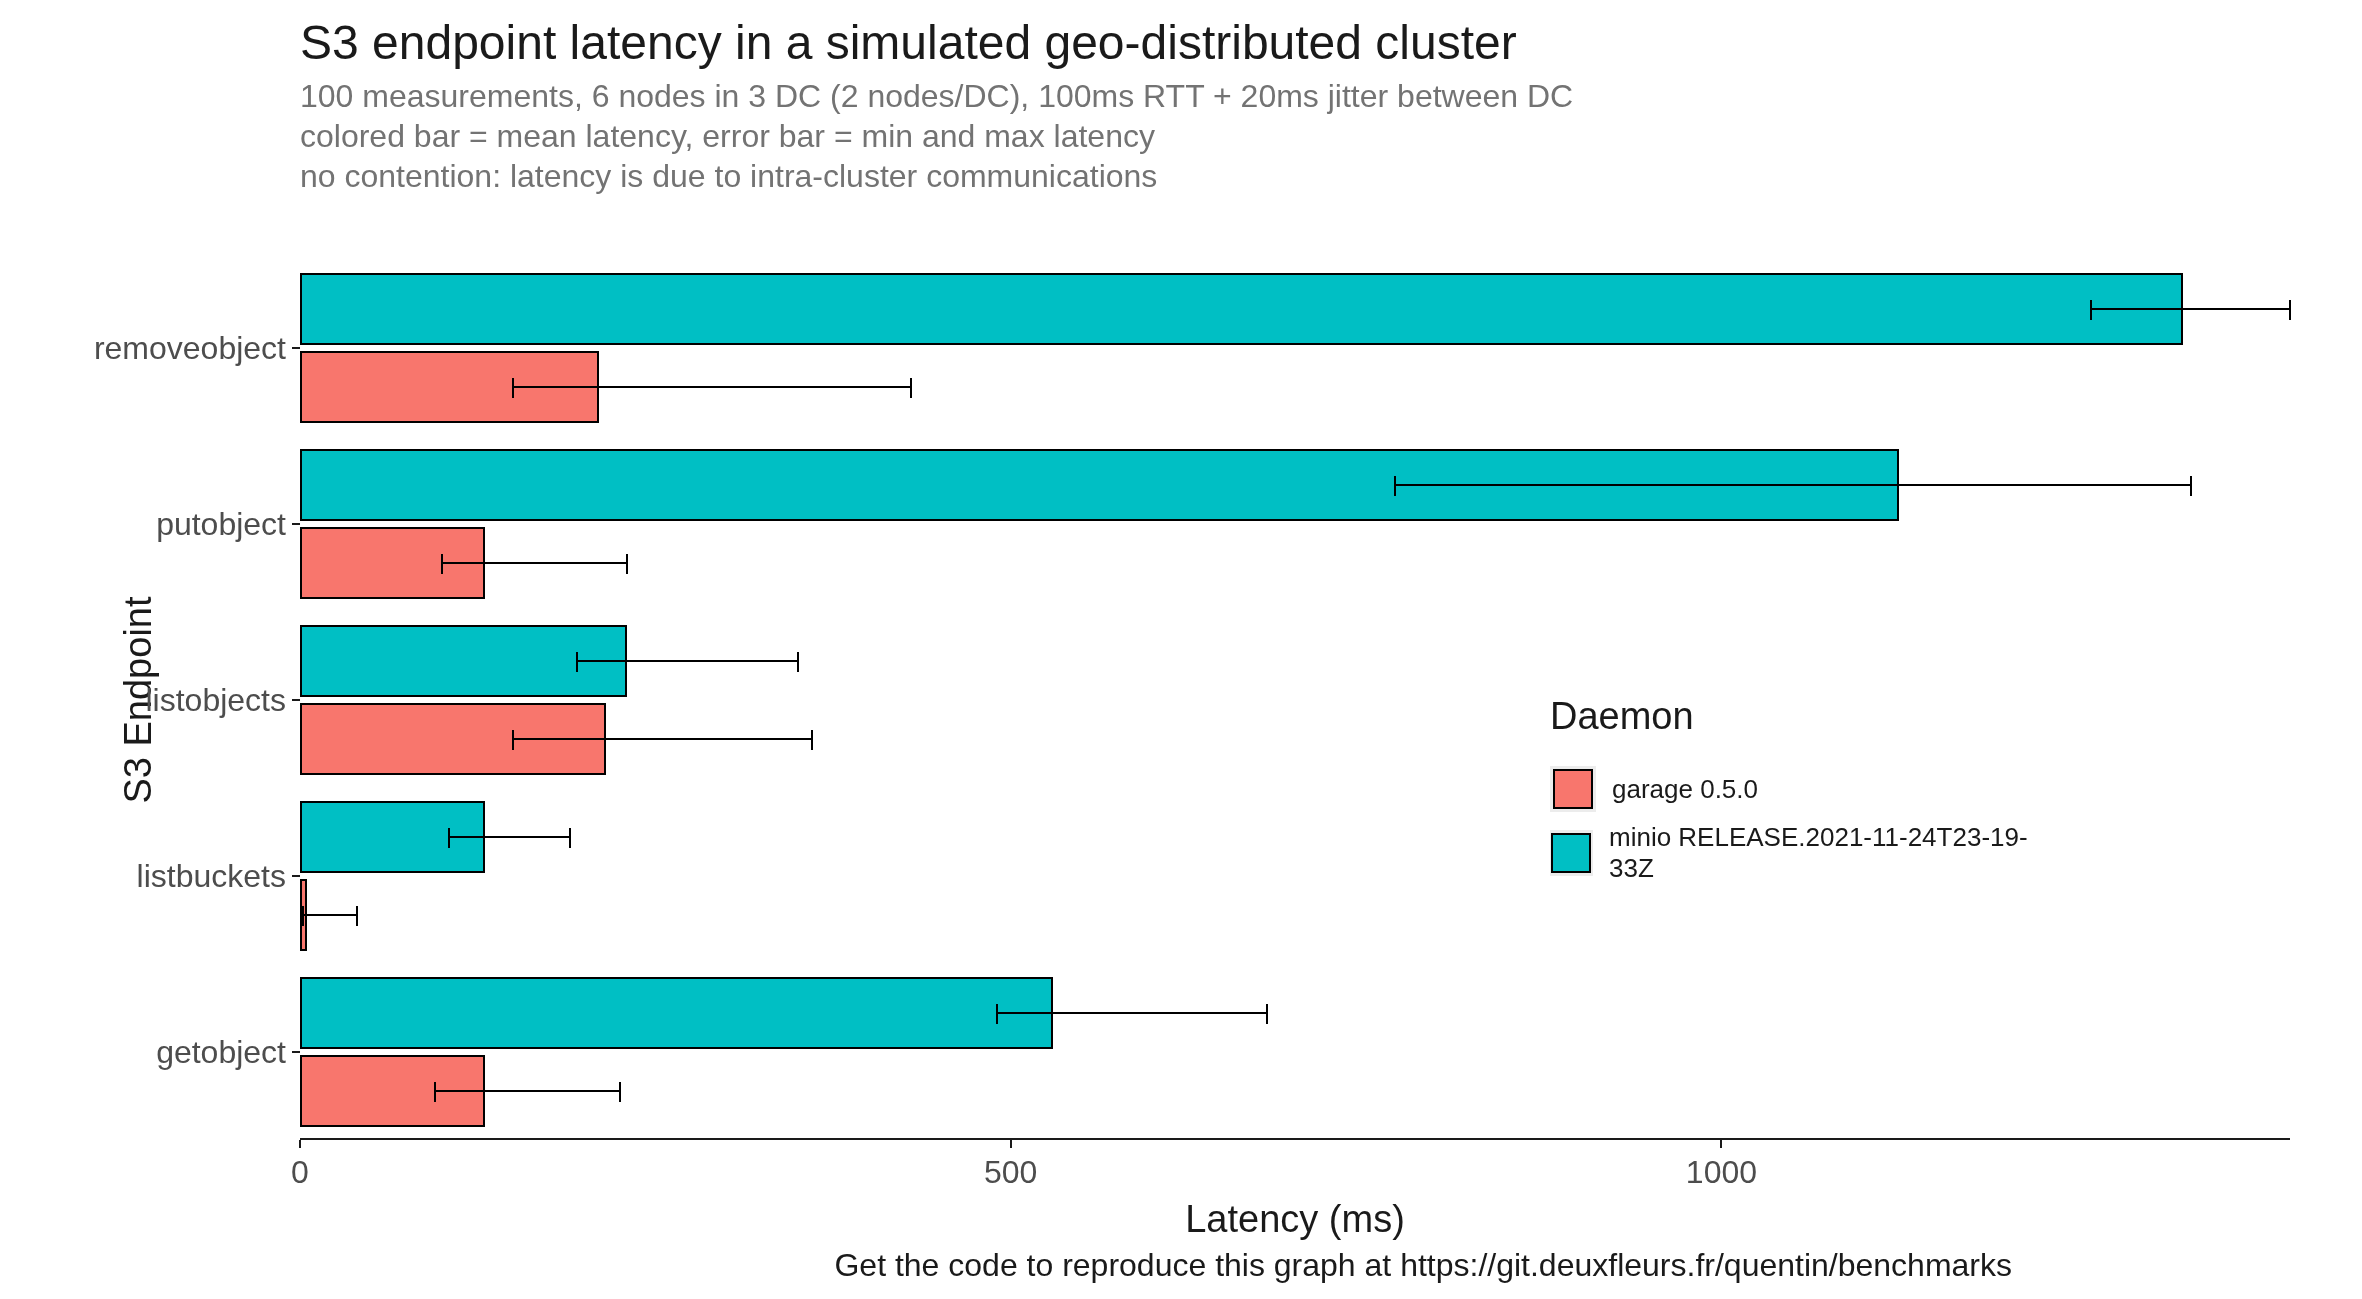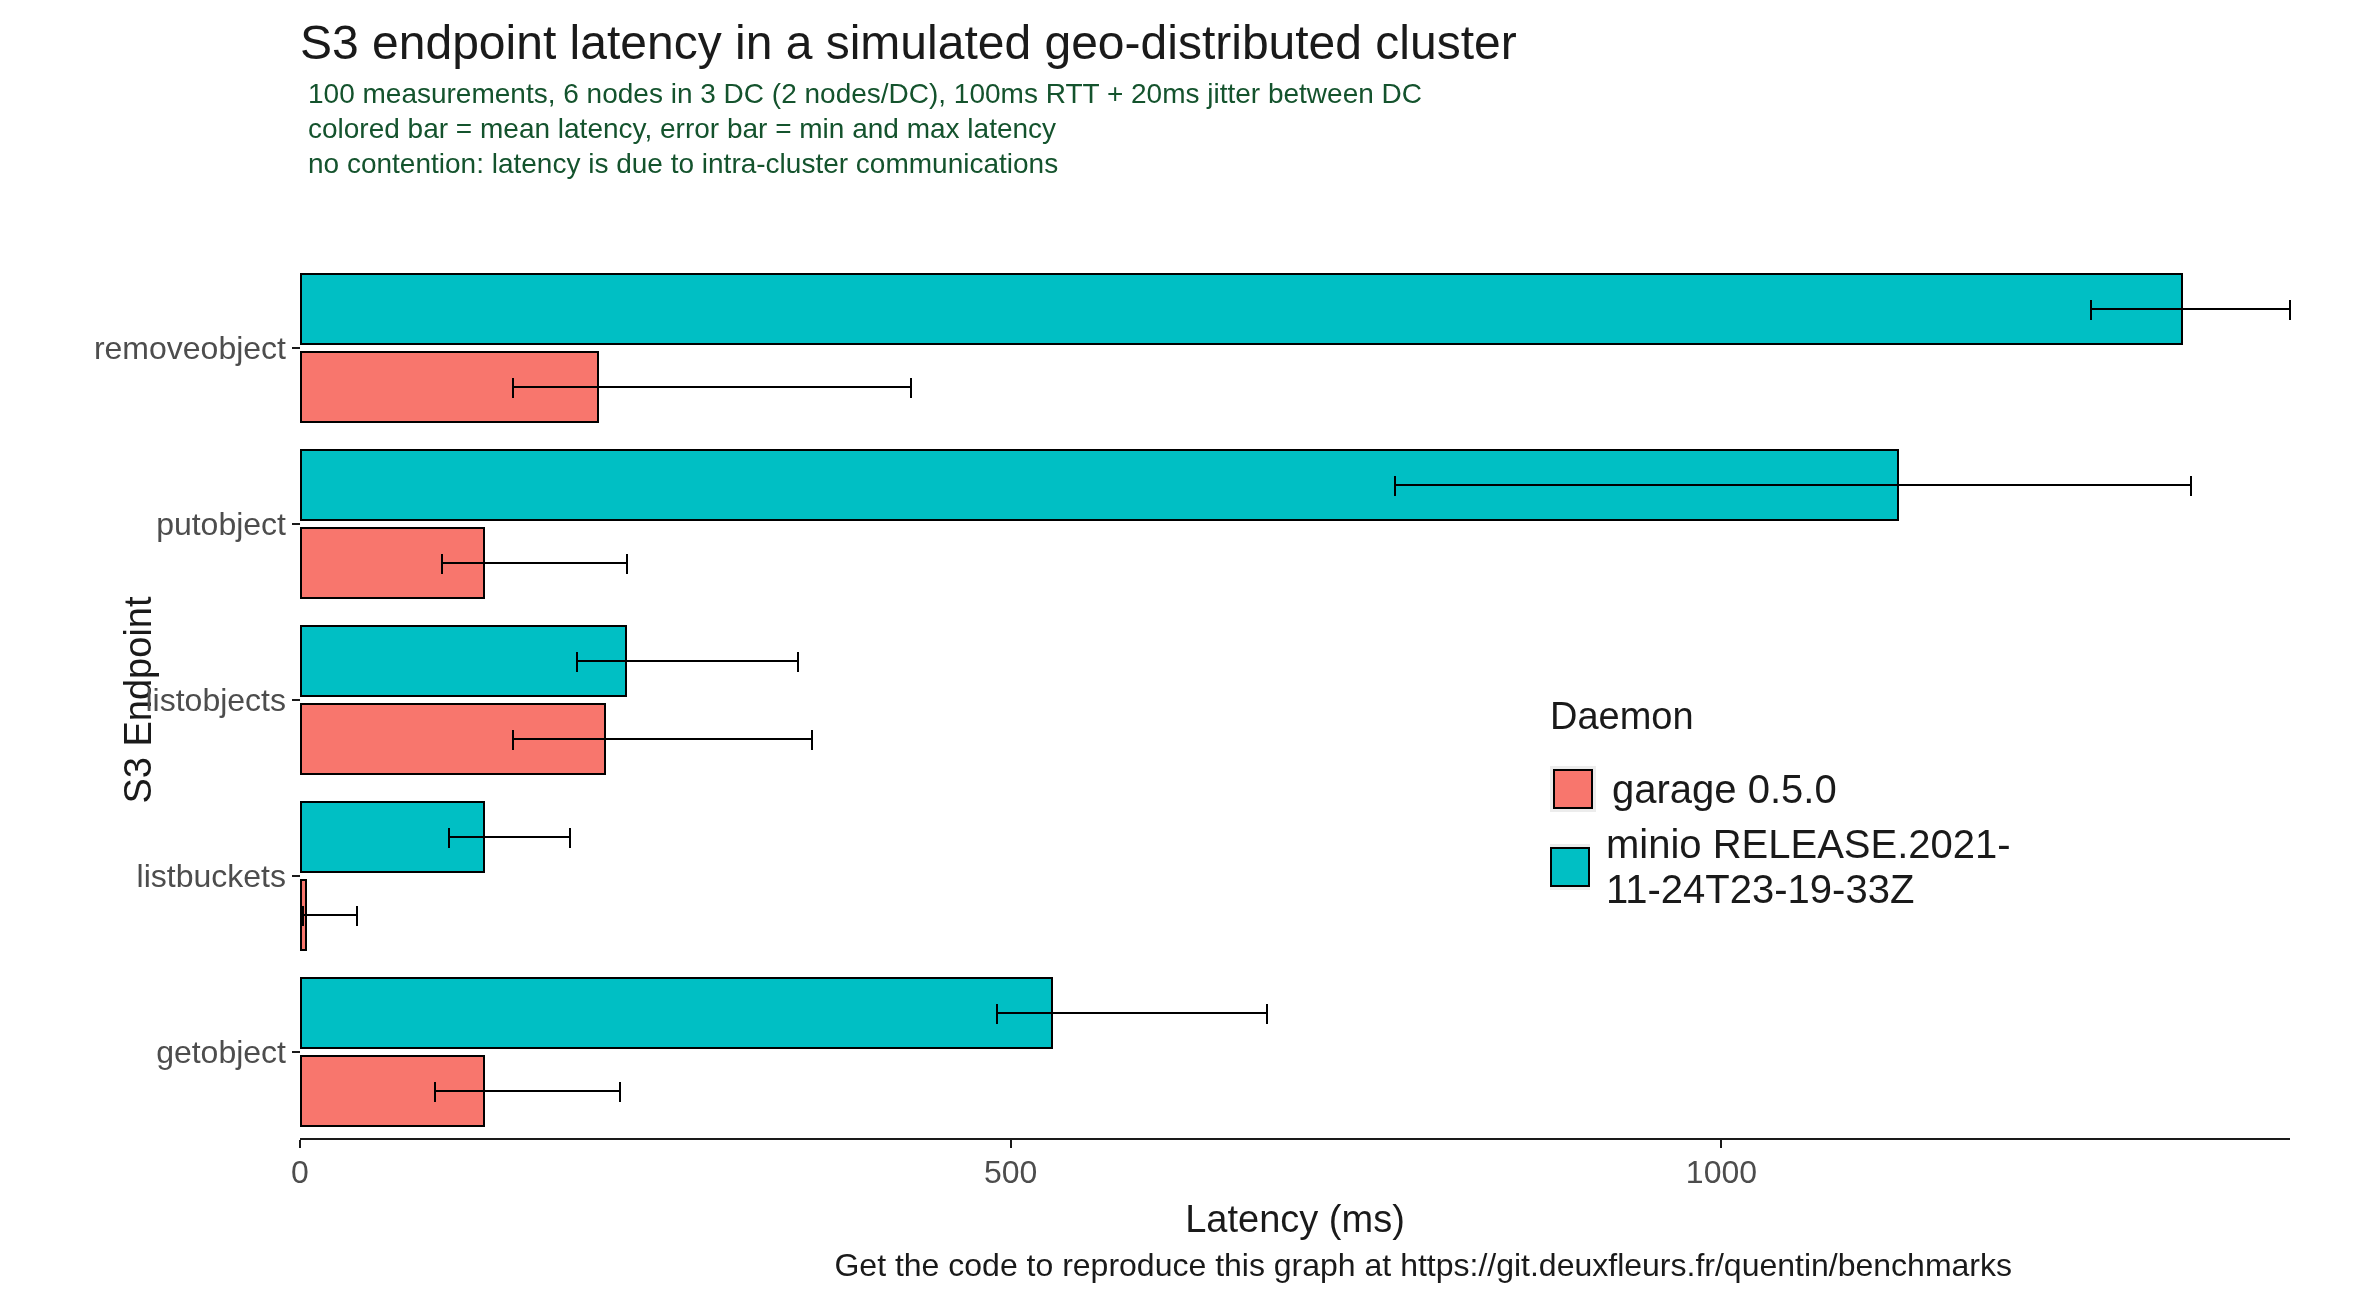"100 measurements, 6 nodes in" .subtitle { color: #14532d -> #737373; font-size: 28px -> 32px; margin-left: 8px -> none }
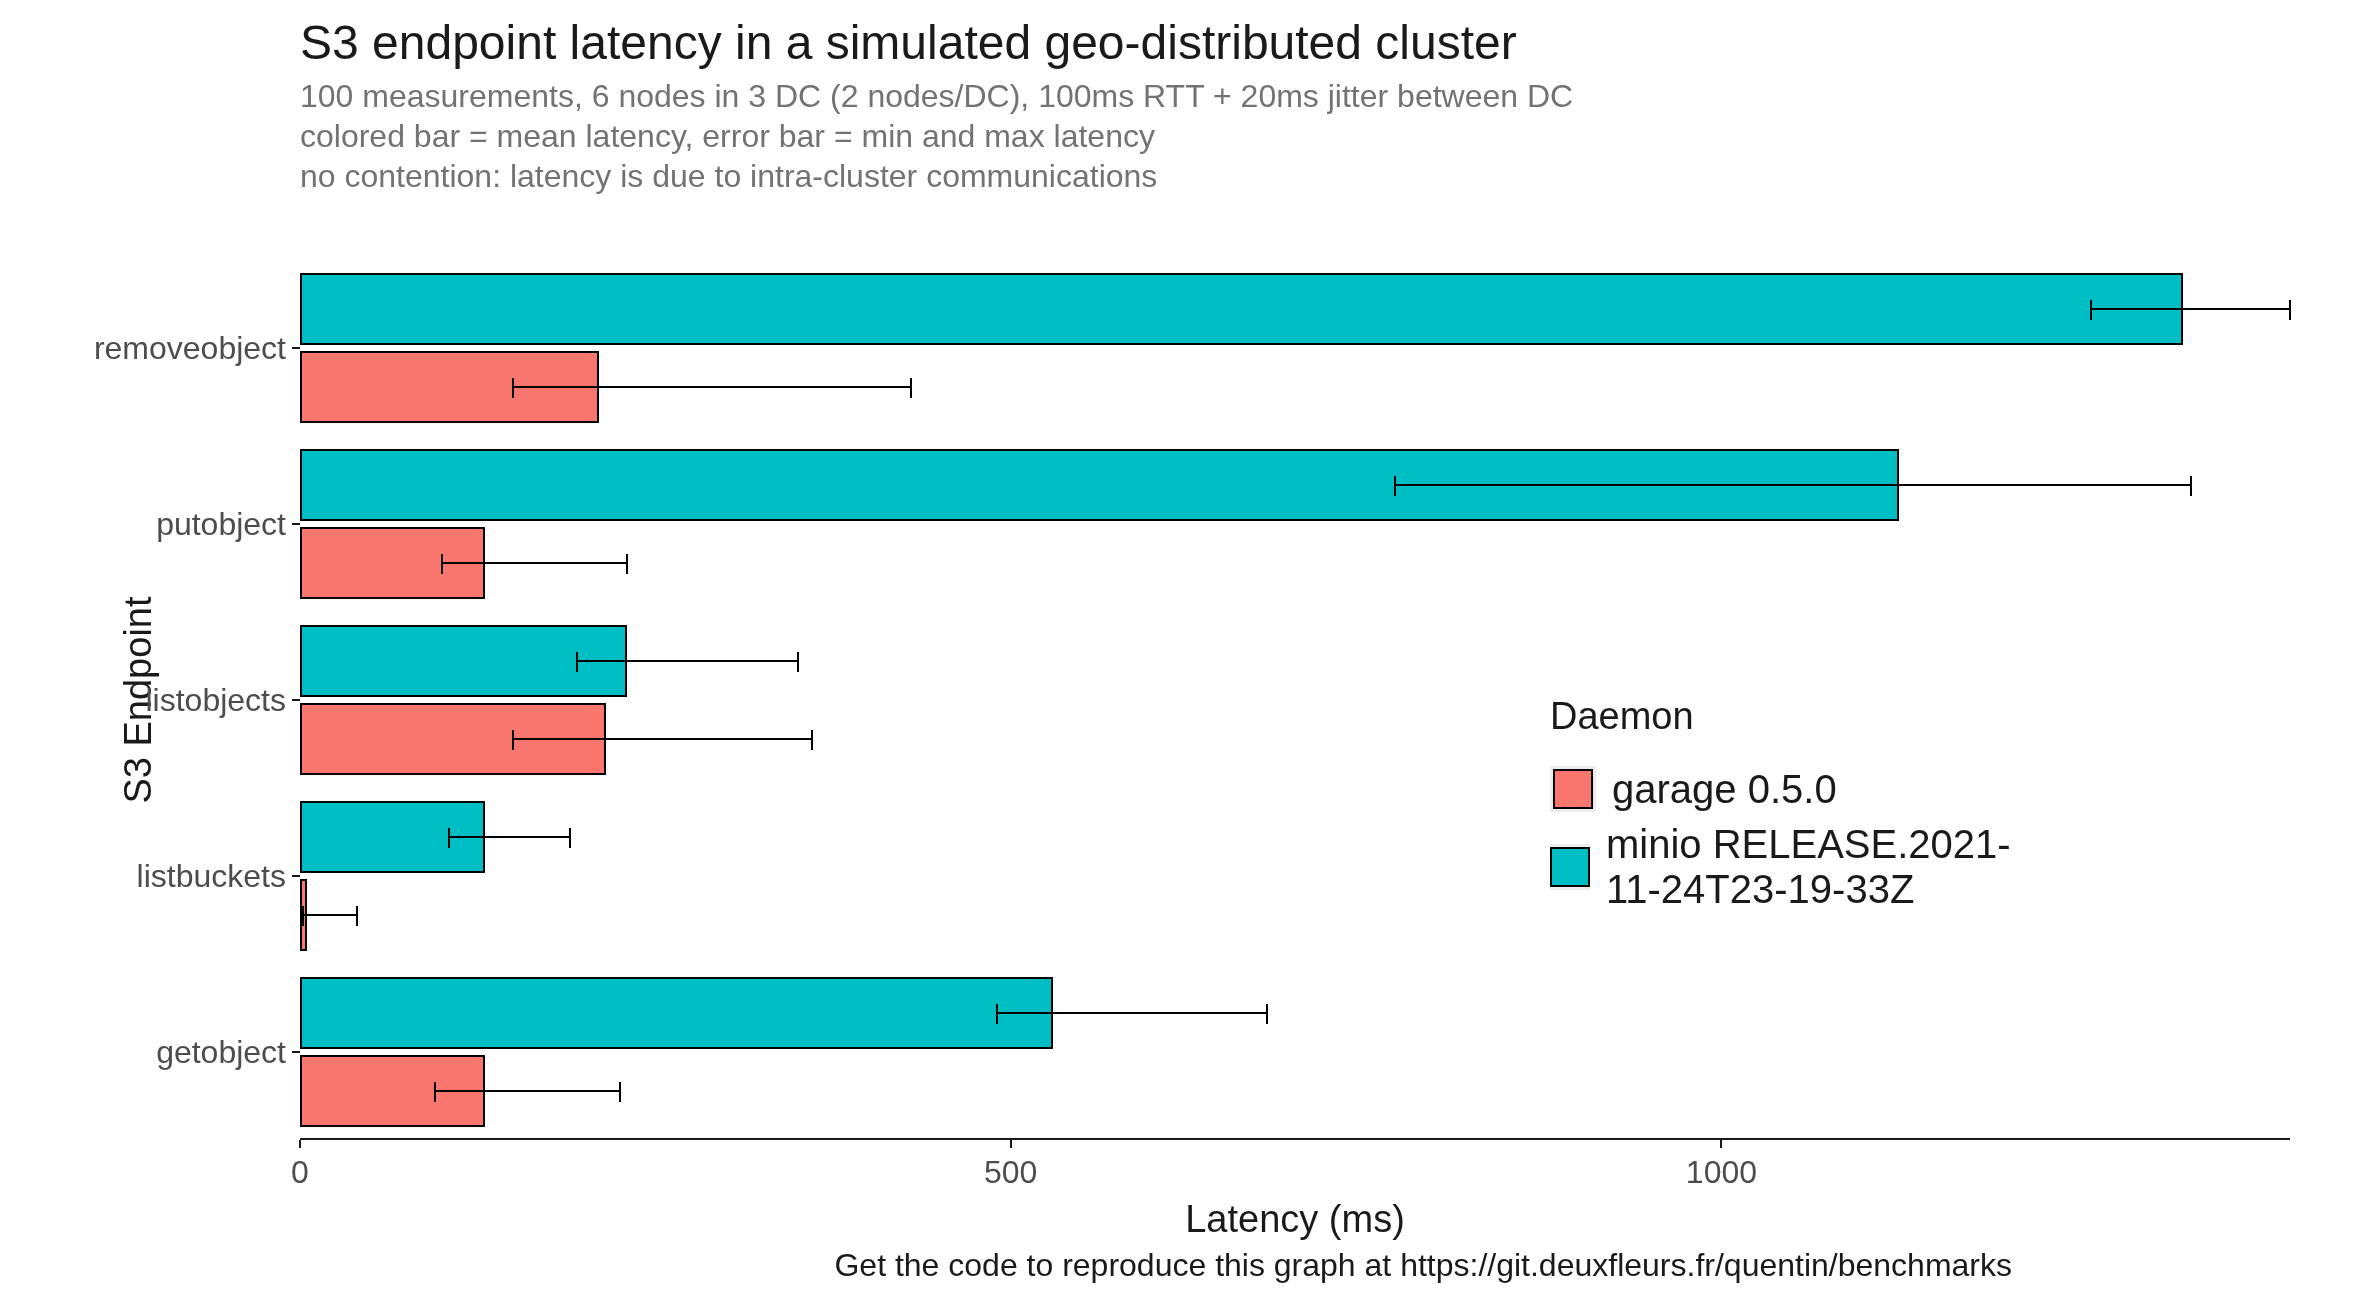"garage 0.5.0" .legend-label { font-size: 40px -> 26px }
